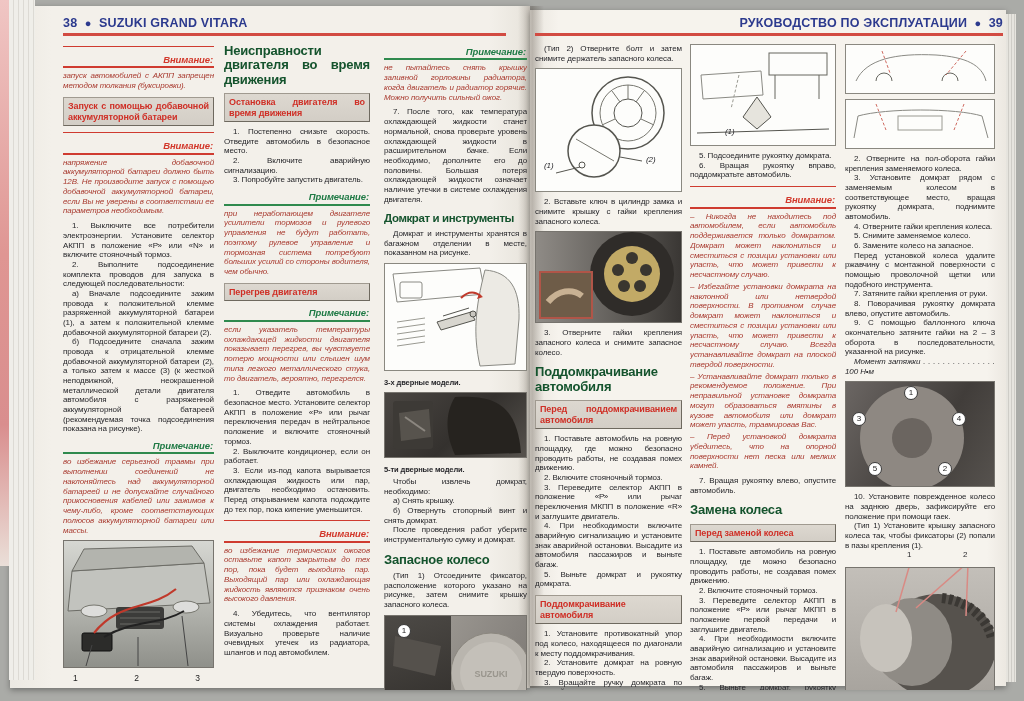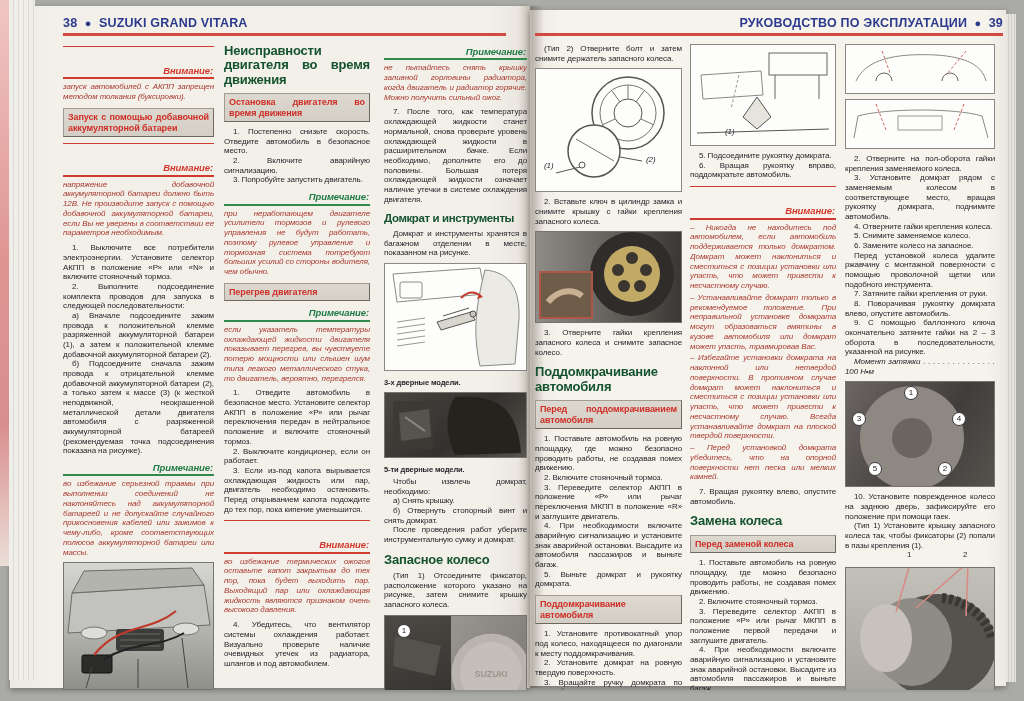"Внимание:" .warn { padding-top: 18px -> 7px }
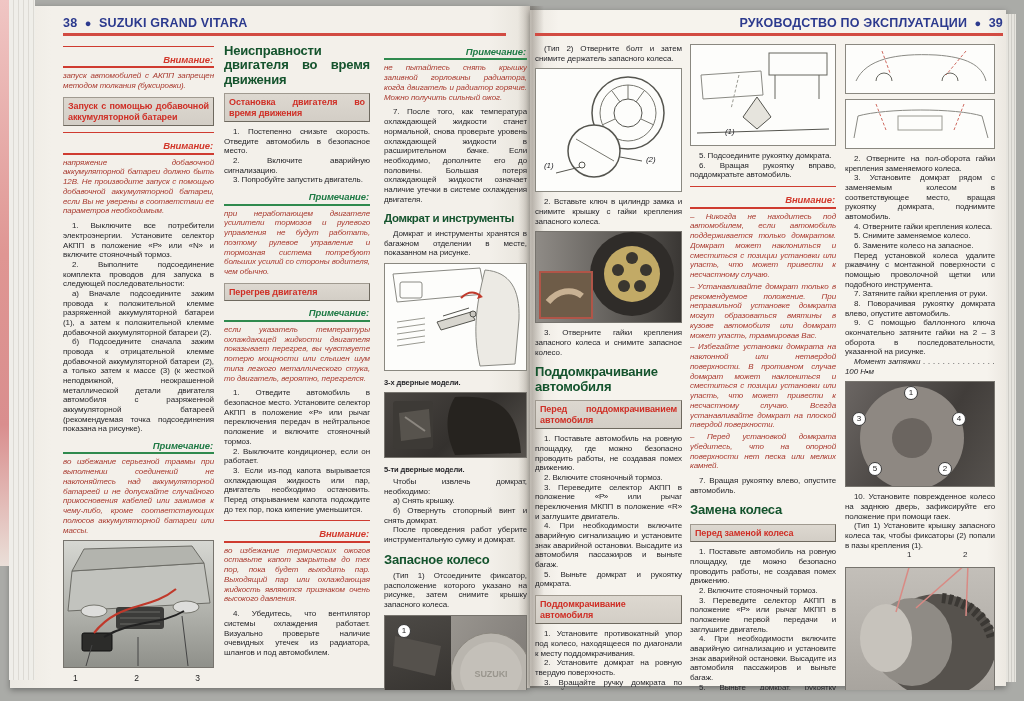"– Устанавливайте домкрат только в" p.ab { order: before "– Избегайте установки домкрата на" -> after "– Избегайте установки домкрата на" }
